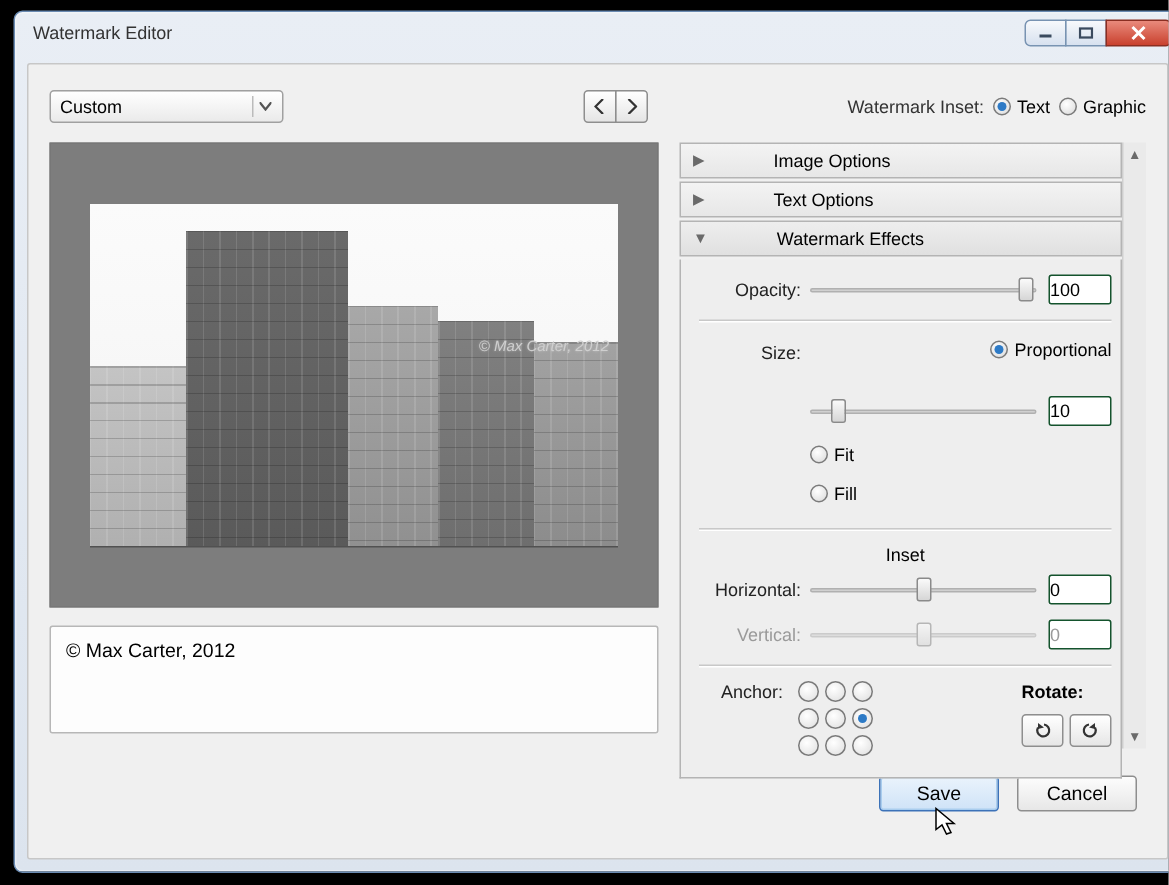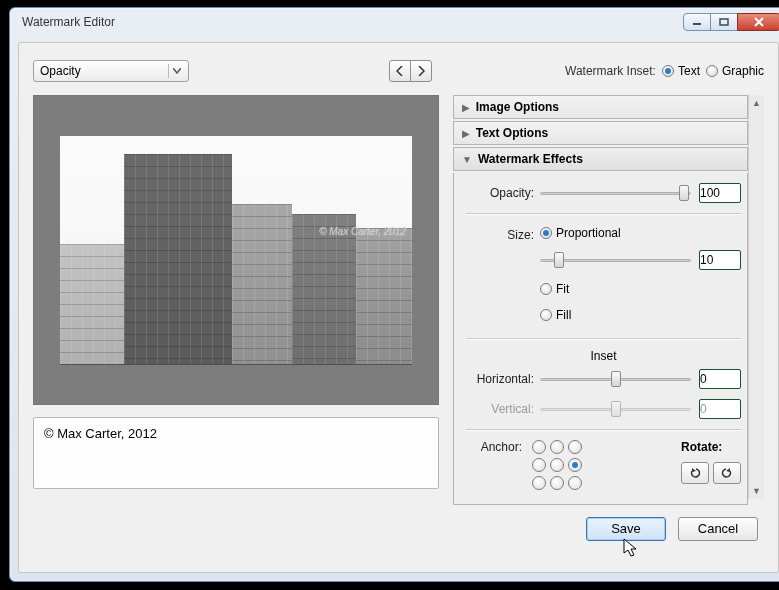"Opacity" span { text: Opacity -> Custom }
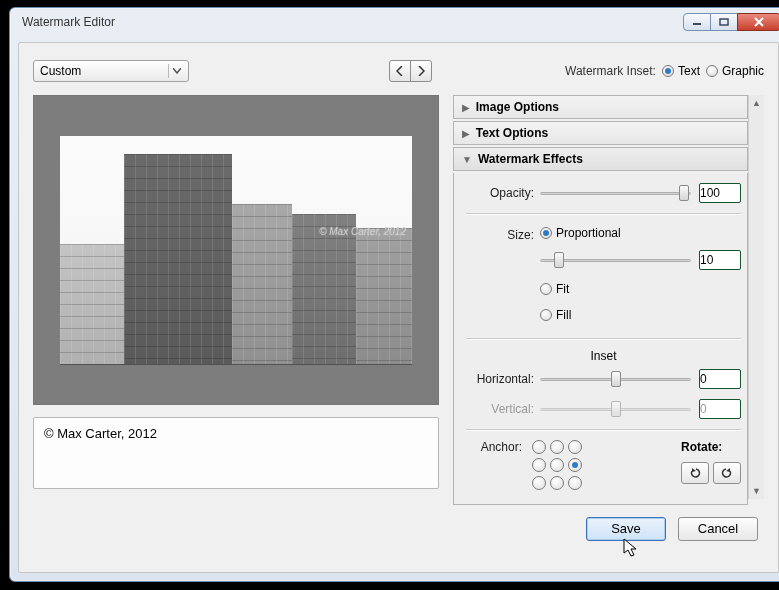"Image Options" .panel strong { font-weight: bold -> normal; margin-left: none -> 40px }
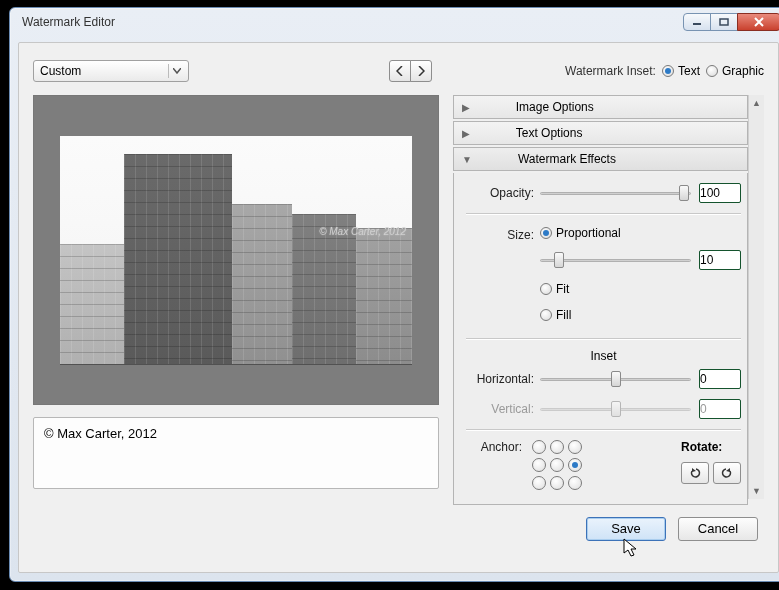"Size:" div.row { justify-content: none -> space-between; margin-bottom: 4px -> 18px }
